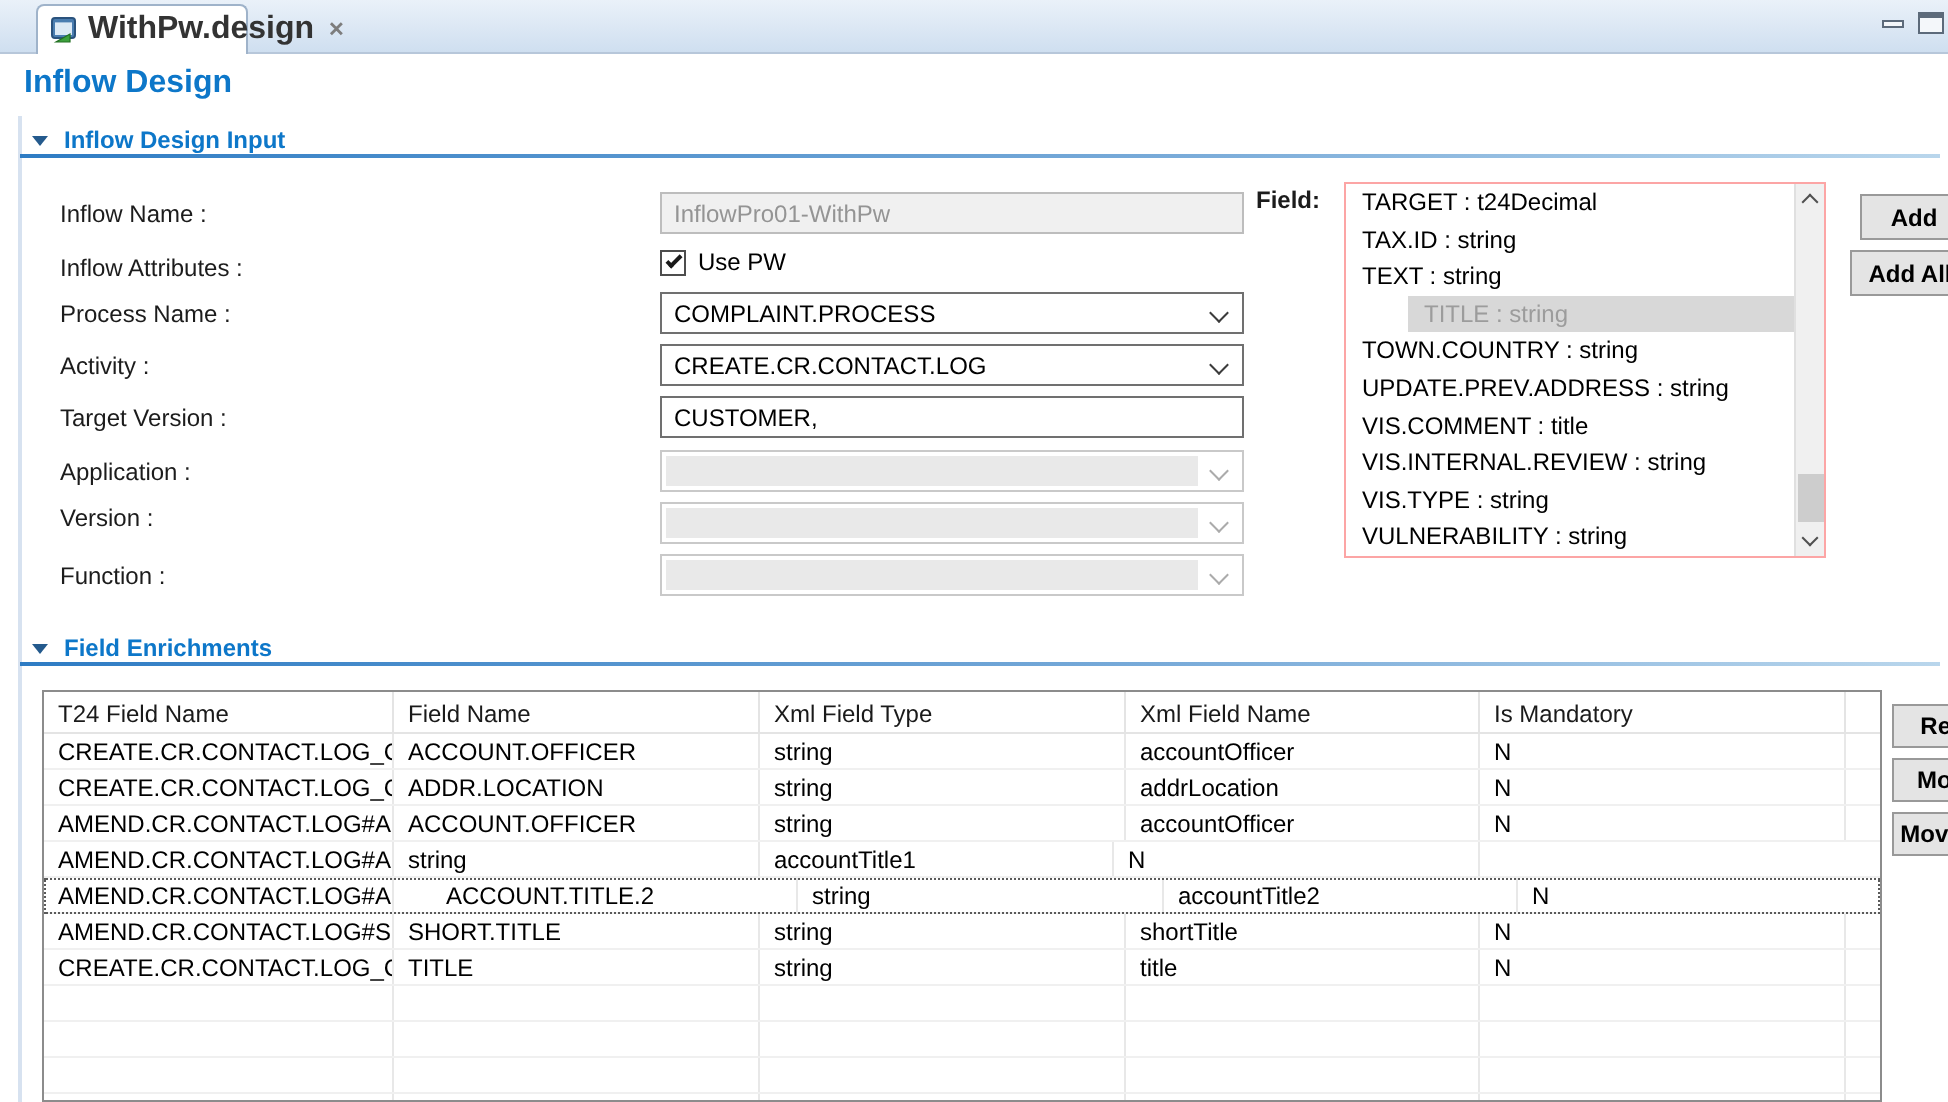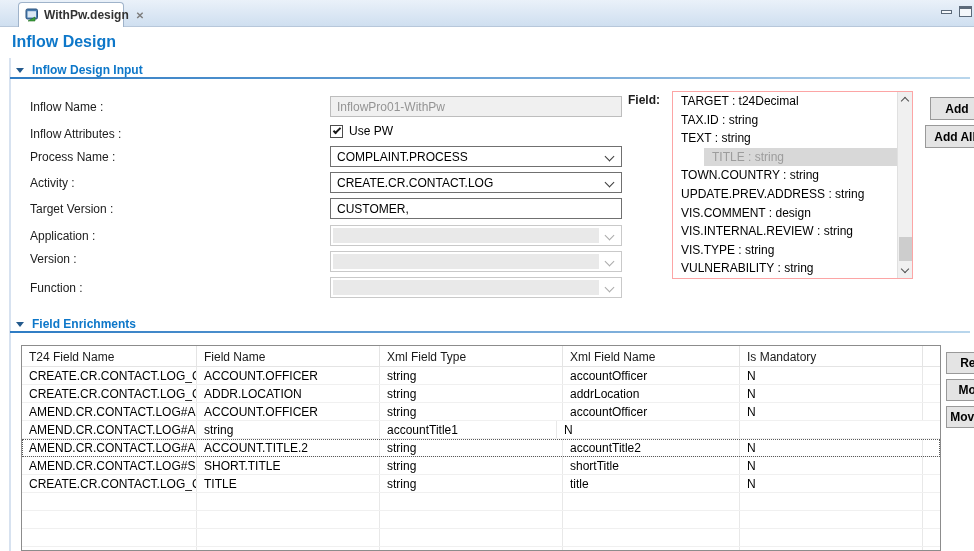"WithPw.design" .editor-tab .tlabel { font-size: 12px -> 16px }
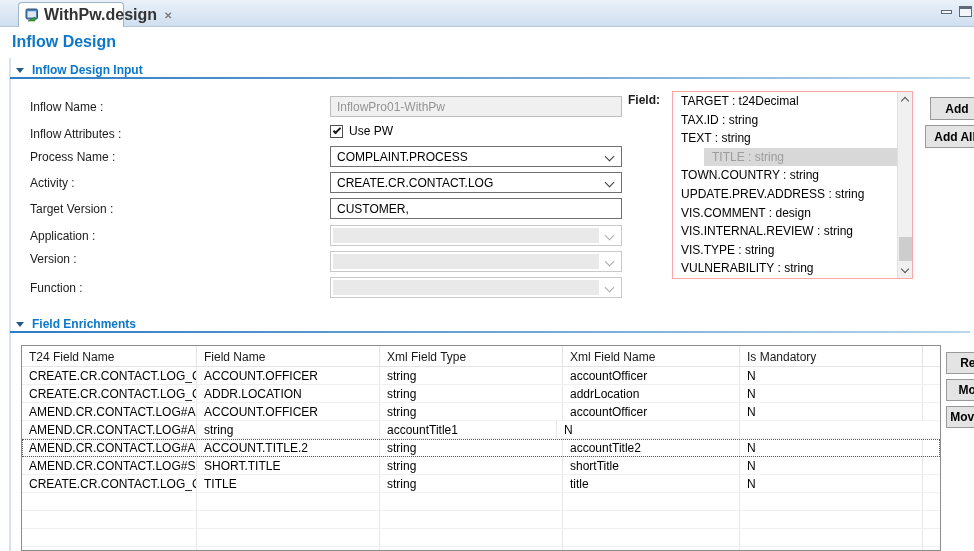"VIS.COMMENT : design" div.list-item { text: design -> title }
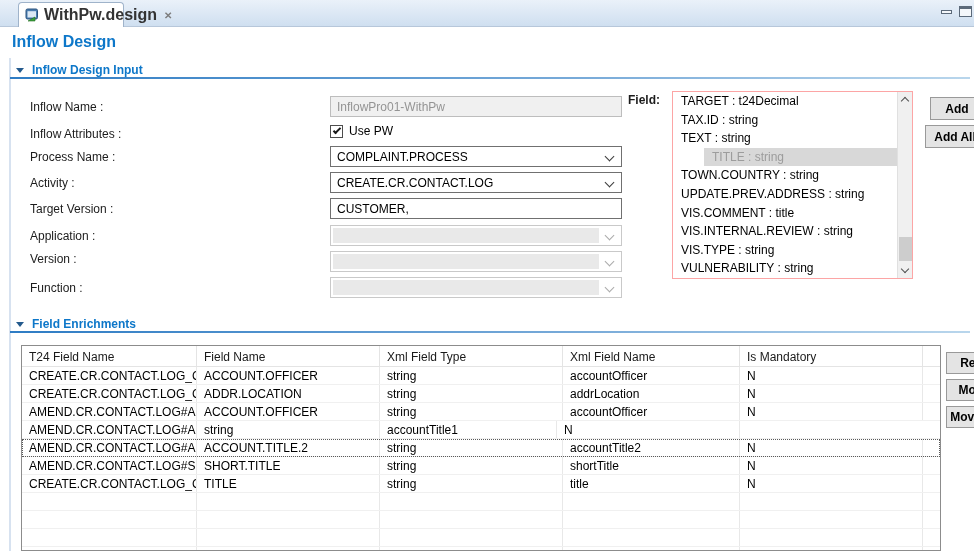"ACCOUNT.TITLE.2" div.td { margin-left: none -> 19px }
